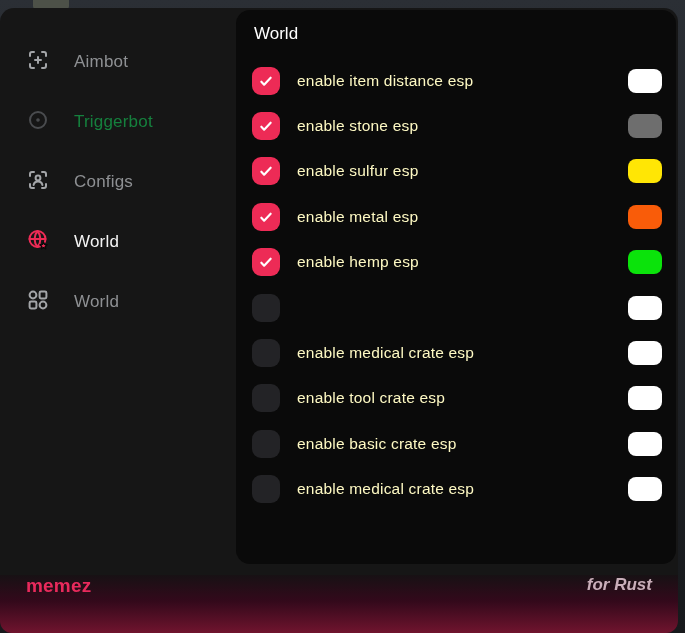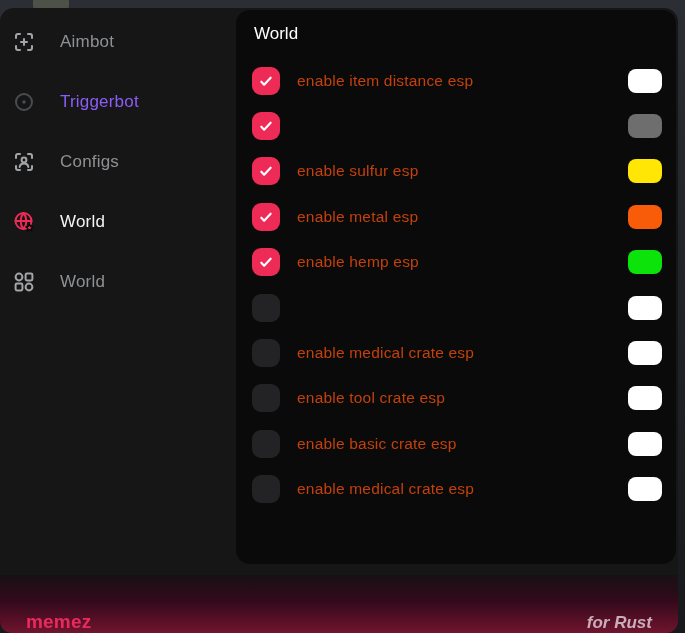"Aimbot" .side-item { align-items: center -> flex-end; padding-left: 12px -> 26px }
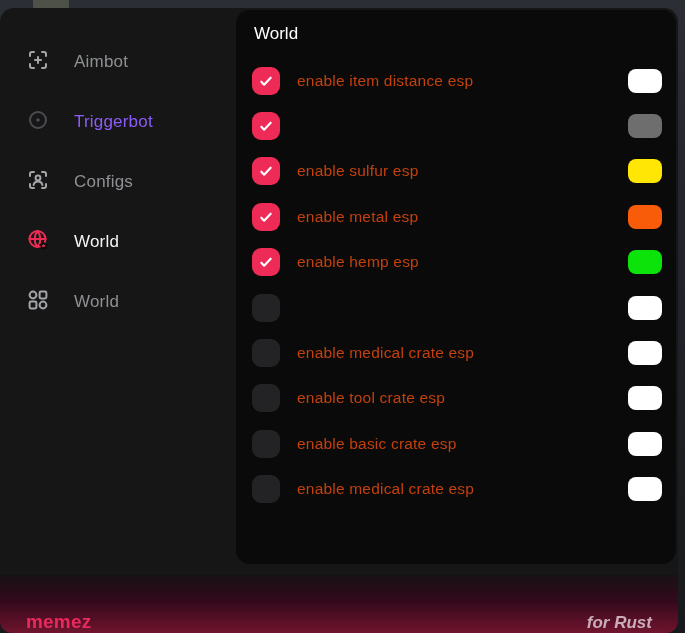"enable item distance esp" .row-label { color: #c2410c -> #fef9c3 }
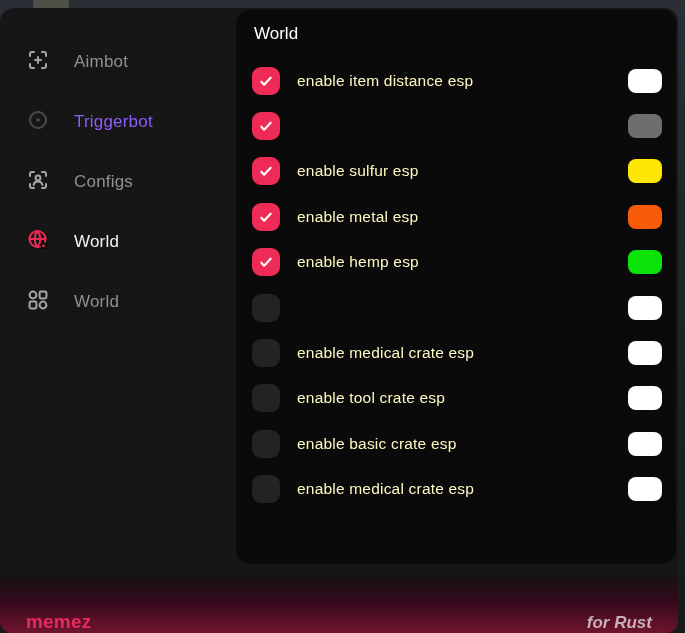"Triggerbot" .side-item.dim .label { color: #8b5cf6 -> #15803d }
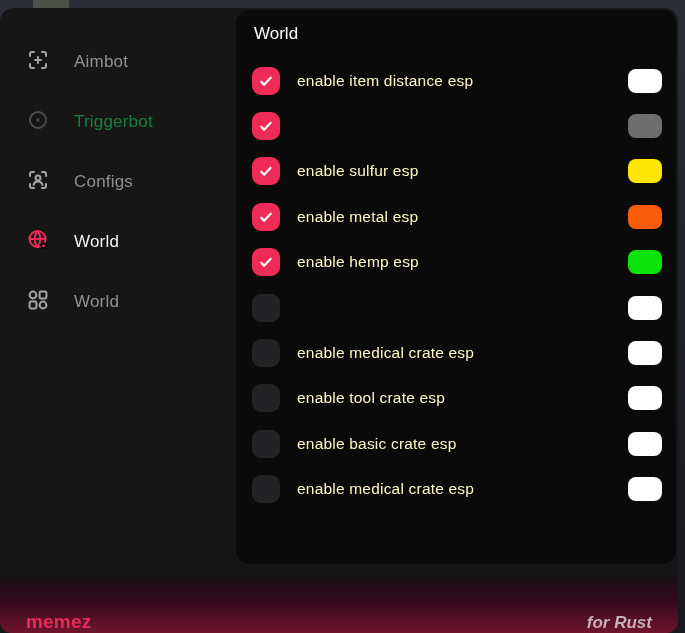"enable stone esp" span.row-label { html: none -> <span>enable stone esp</span> }
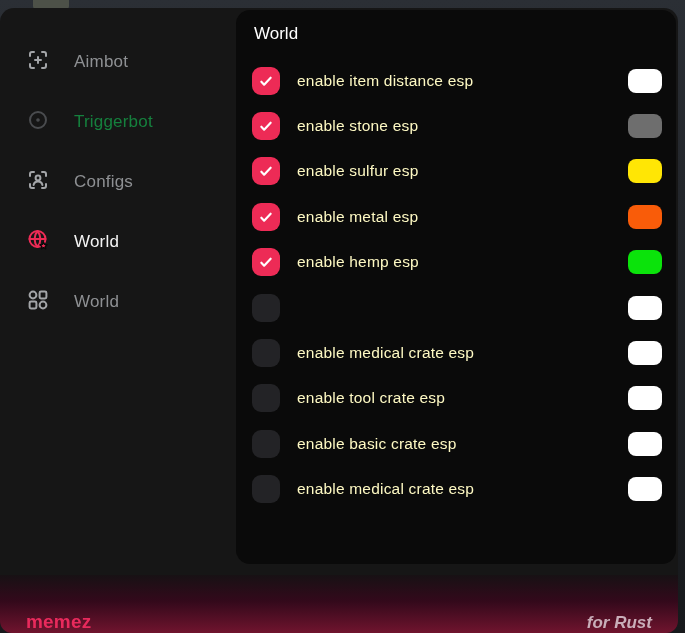"memez" .footer { align-items: flex-end -> flex-start }
